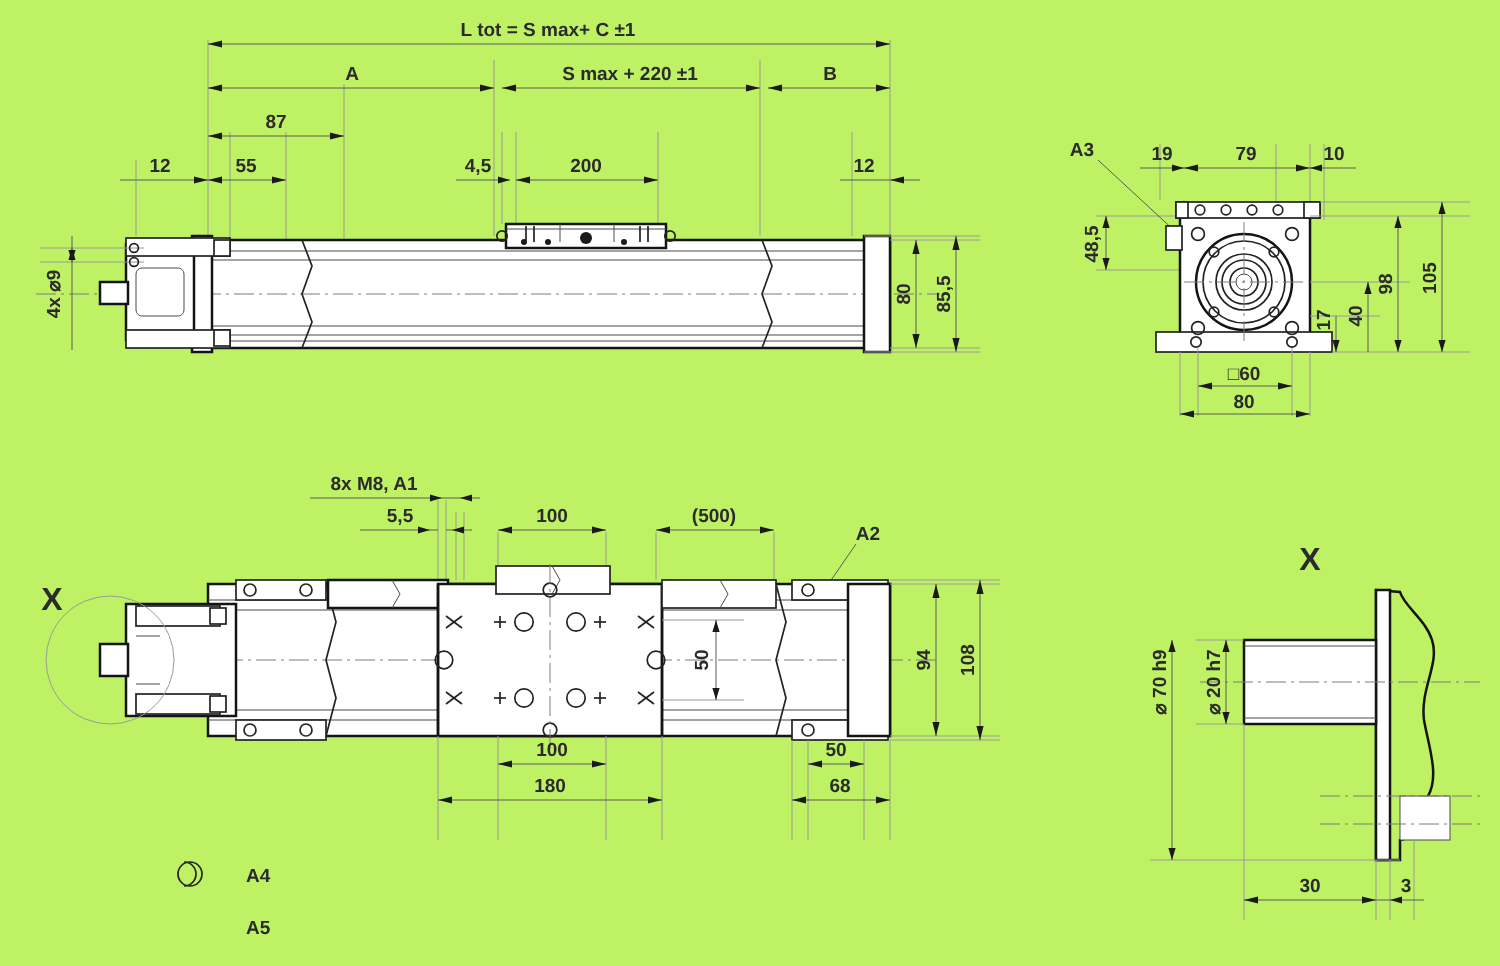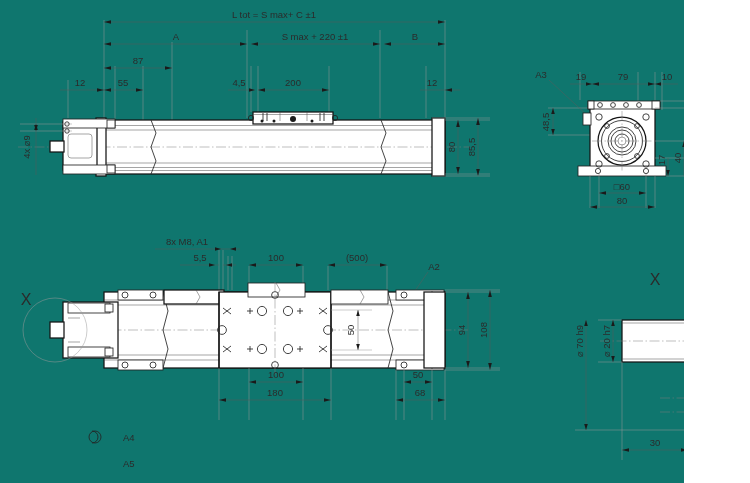"L tot = S max+" #sheet { background: #0f766e -> #bef264; font-weight: none -> bold; width: 684px -> 750px }
